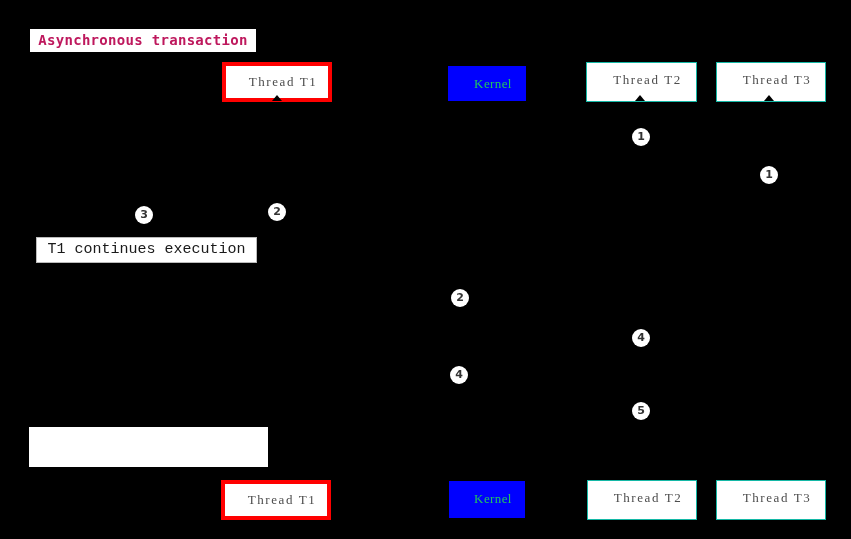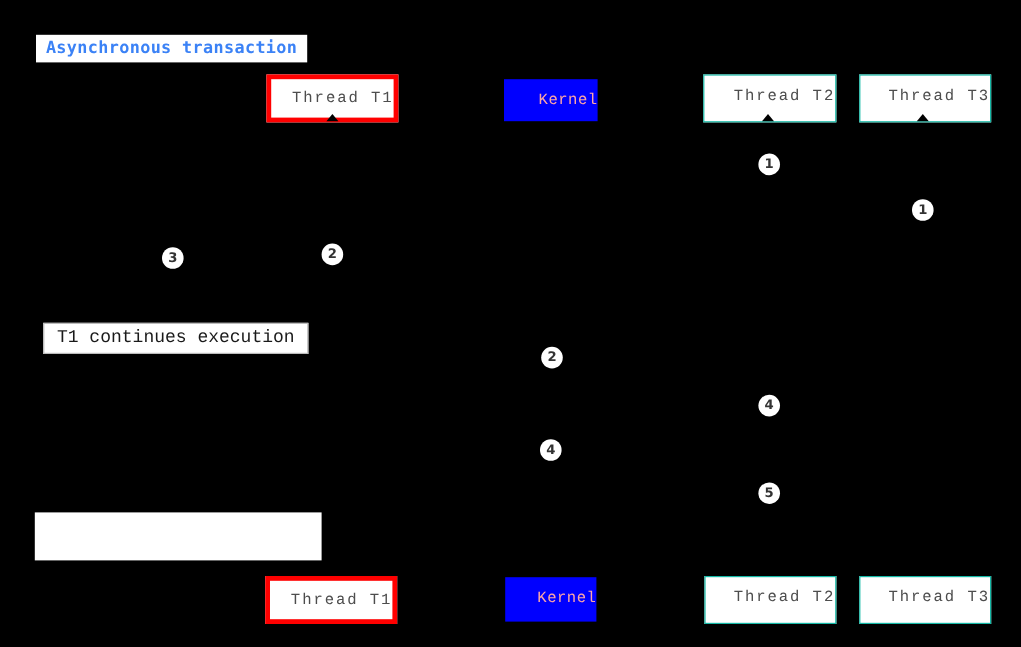"Asynchronous transaction" .title-box { color: #3b82f6 -> #be185d }
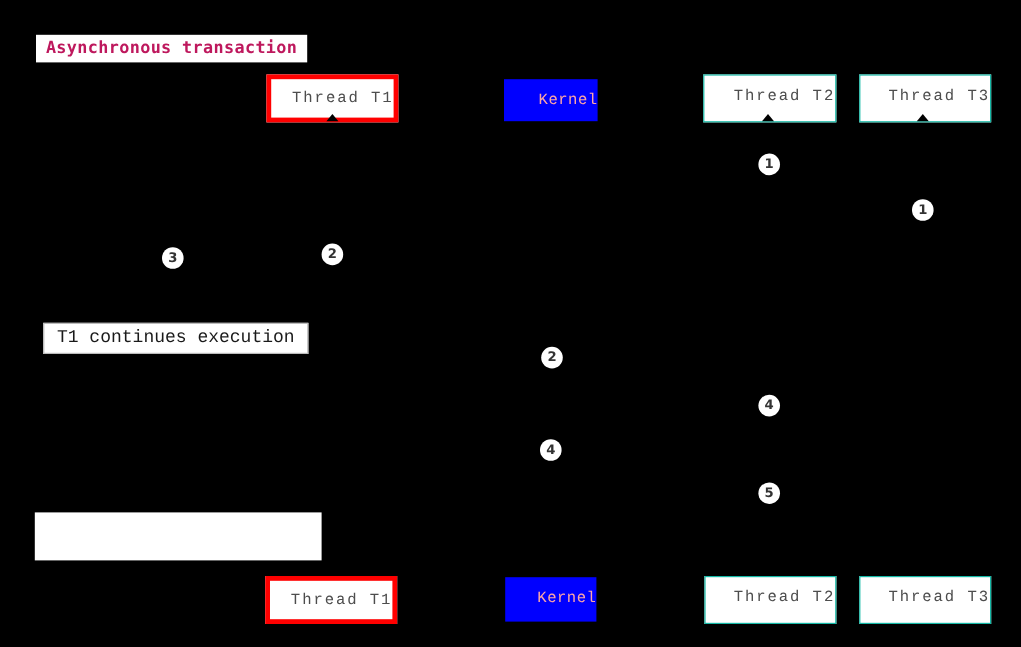"Thread T1" .pbox { font-family: Liberation Mono, monospace -> Liberation Serif, serif; text-align: right -> center }
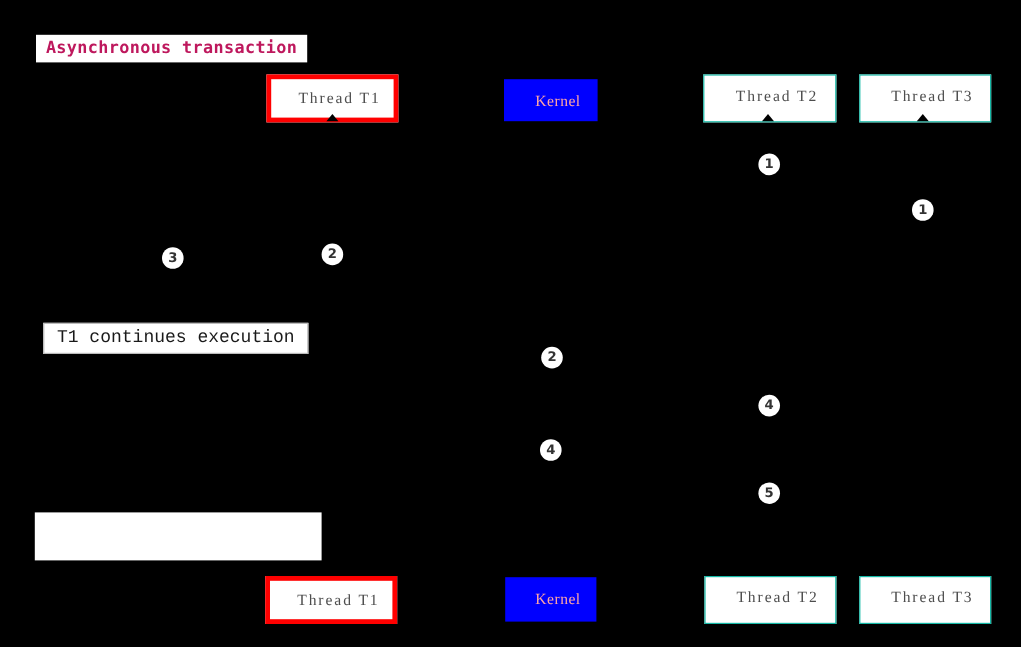"Kernel" .pbox.kernel { color: #fca5a5 -> #22c55e; margin-left: none -> 28px }
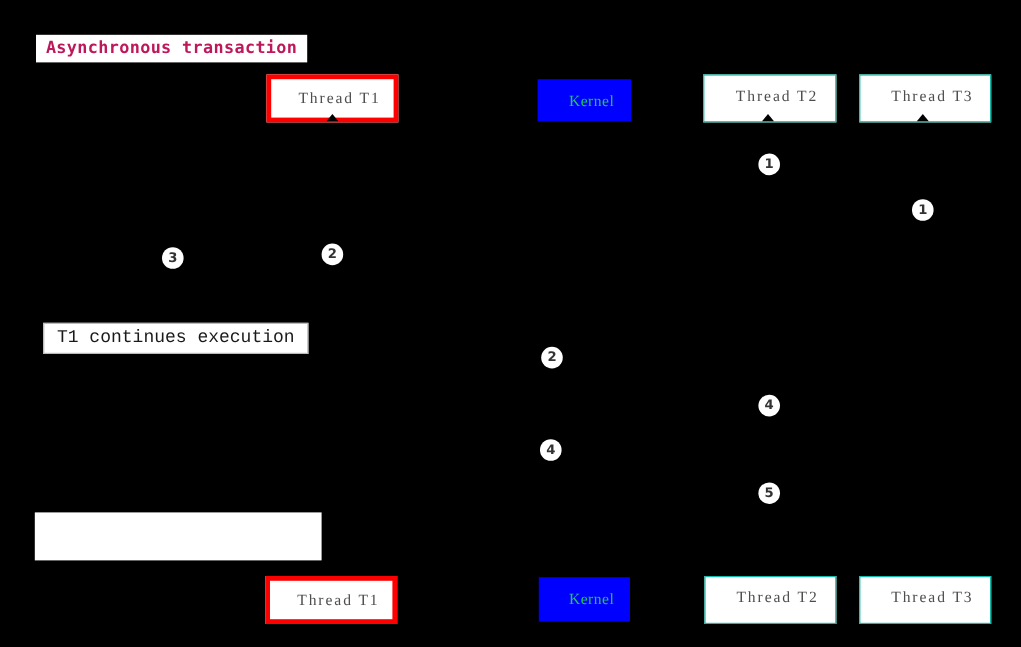"T1 continues execution" .note-1 { margin-top: 32px -> none }
